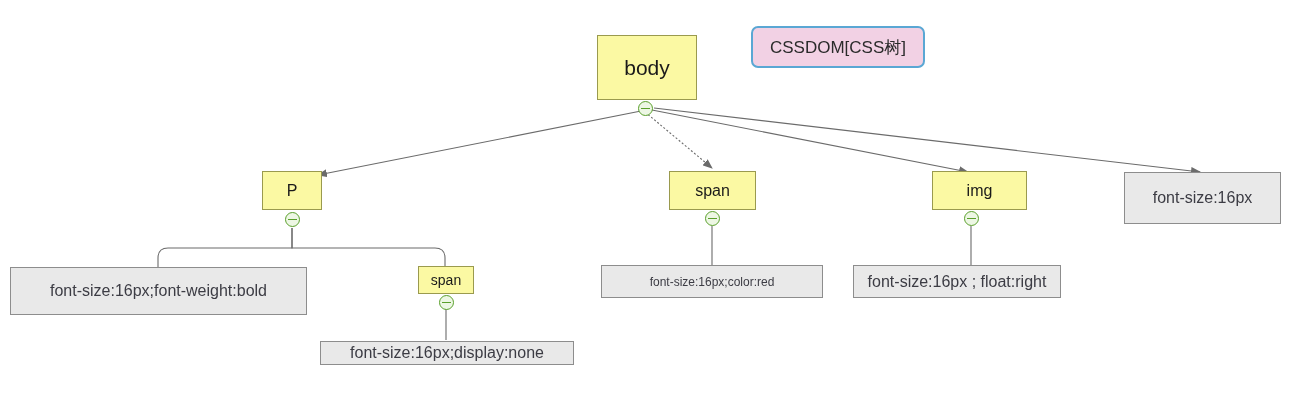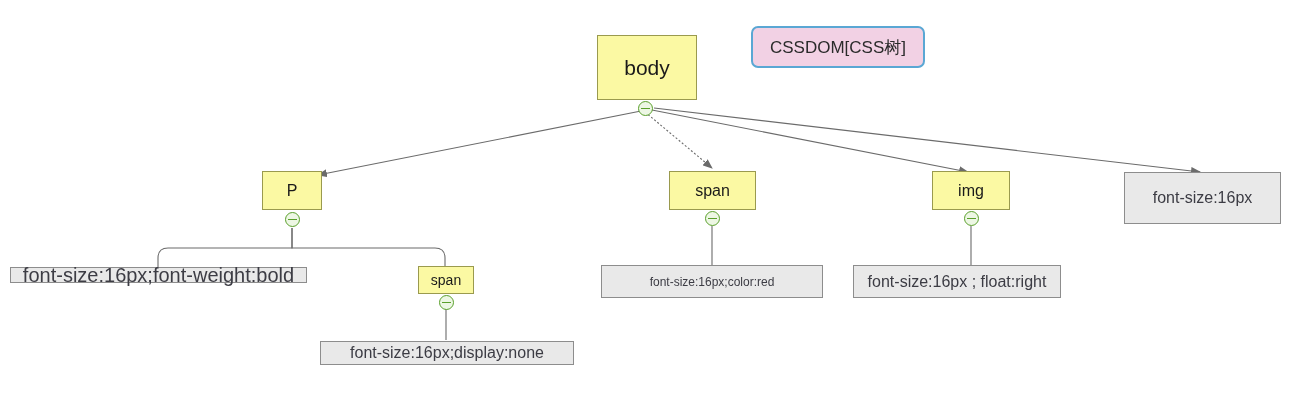"img" div.node { width: 78px -> 95px }
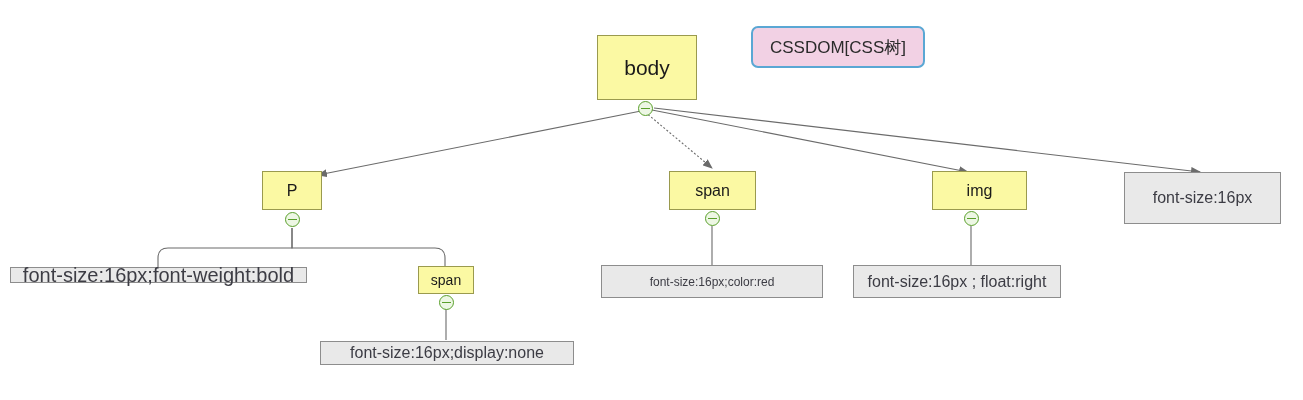"font-size:16px;font-weight:bold" div.node { font-size: 20px -> 16px; height: 16px -> 48px }
